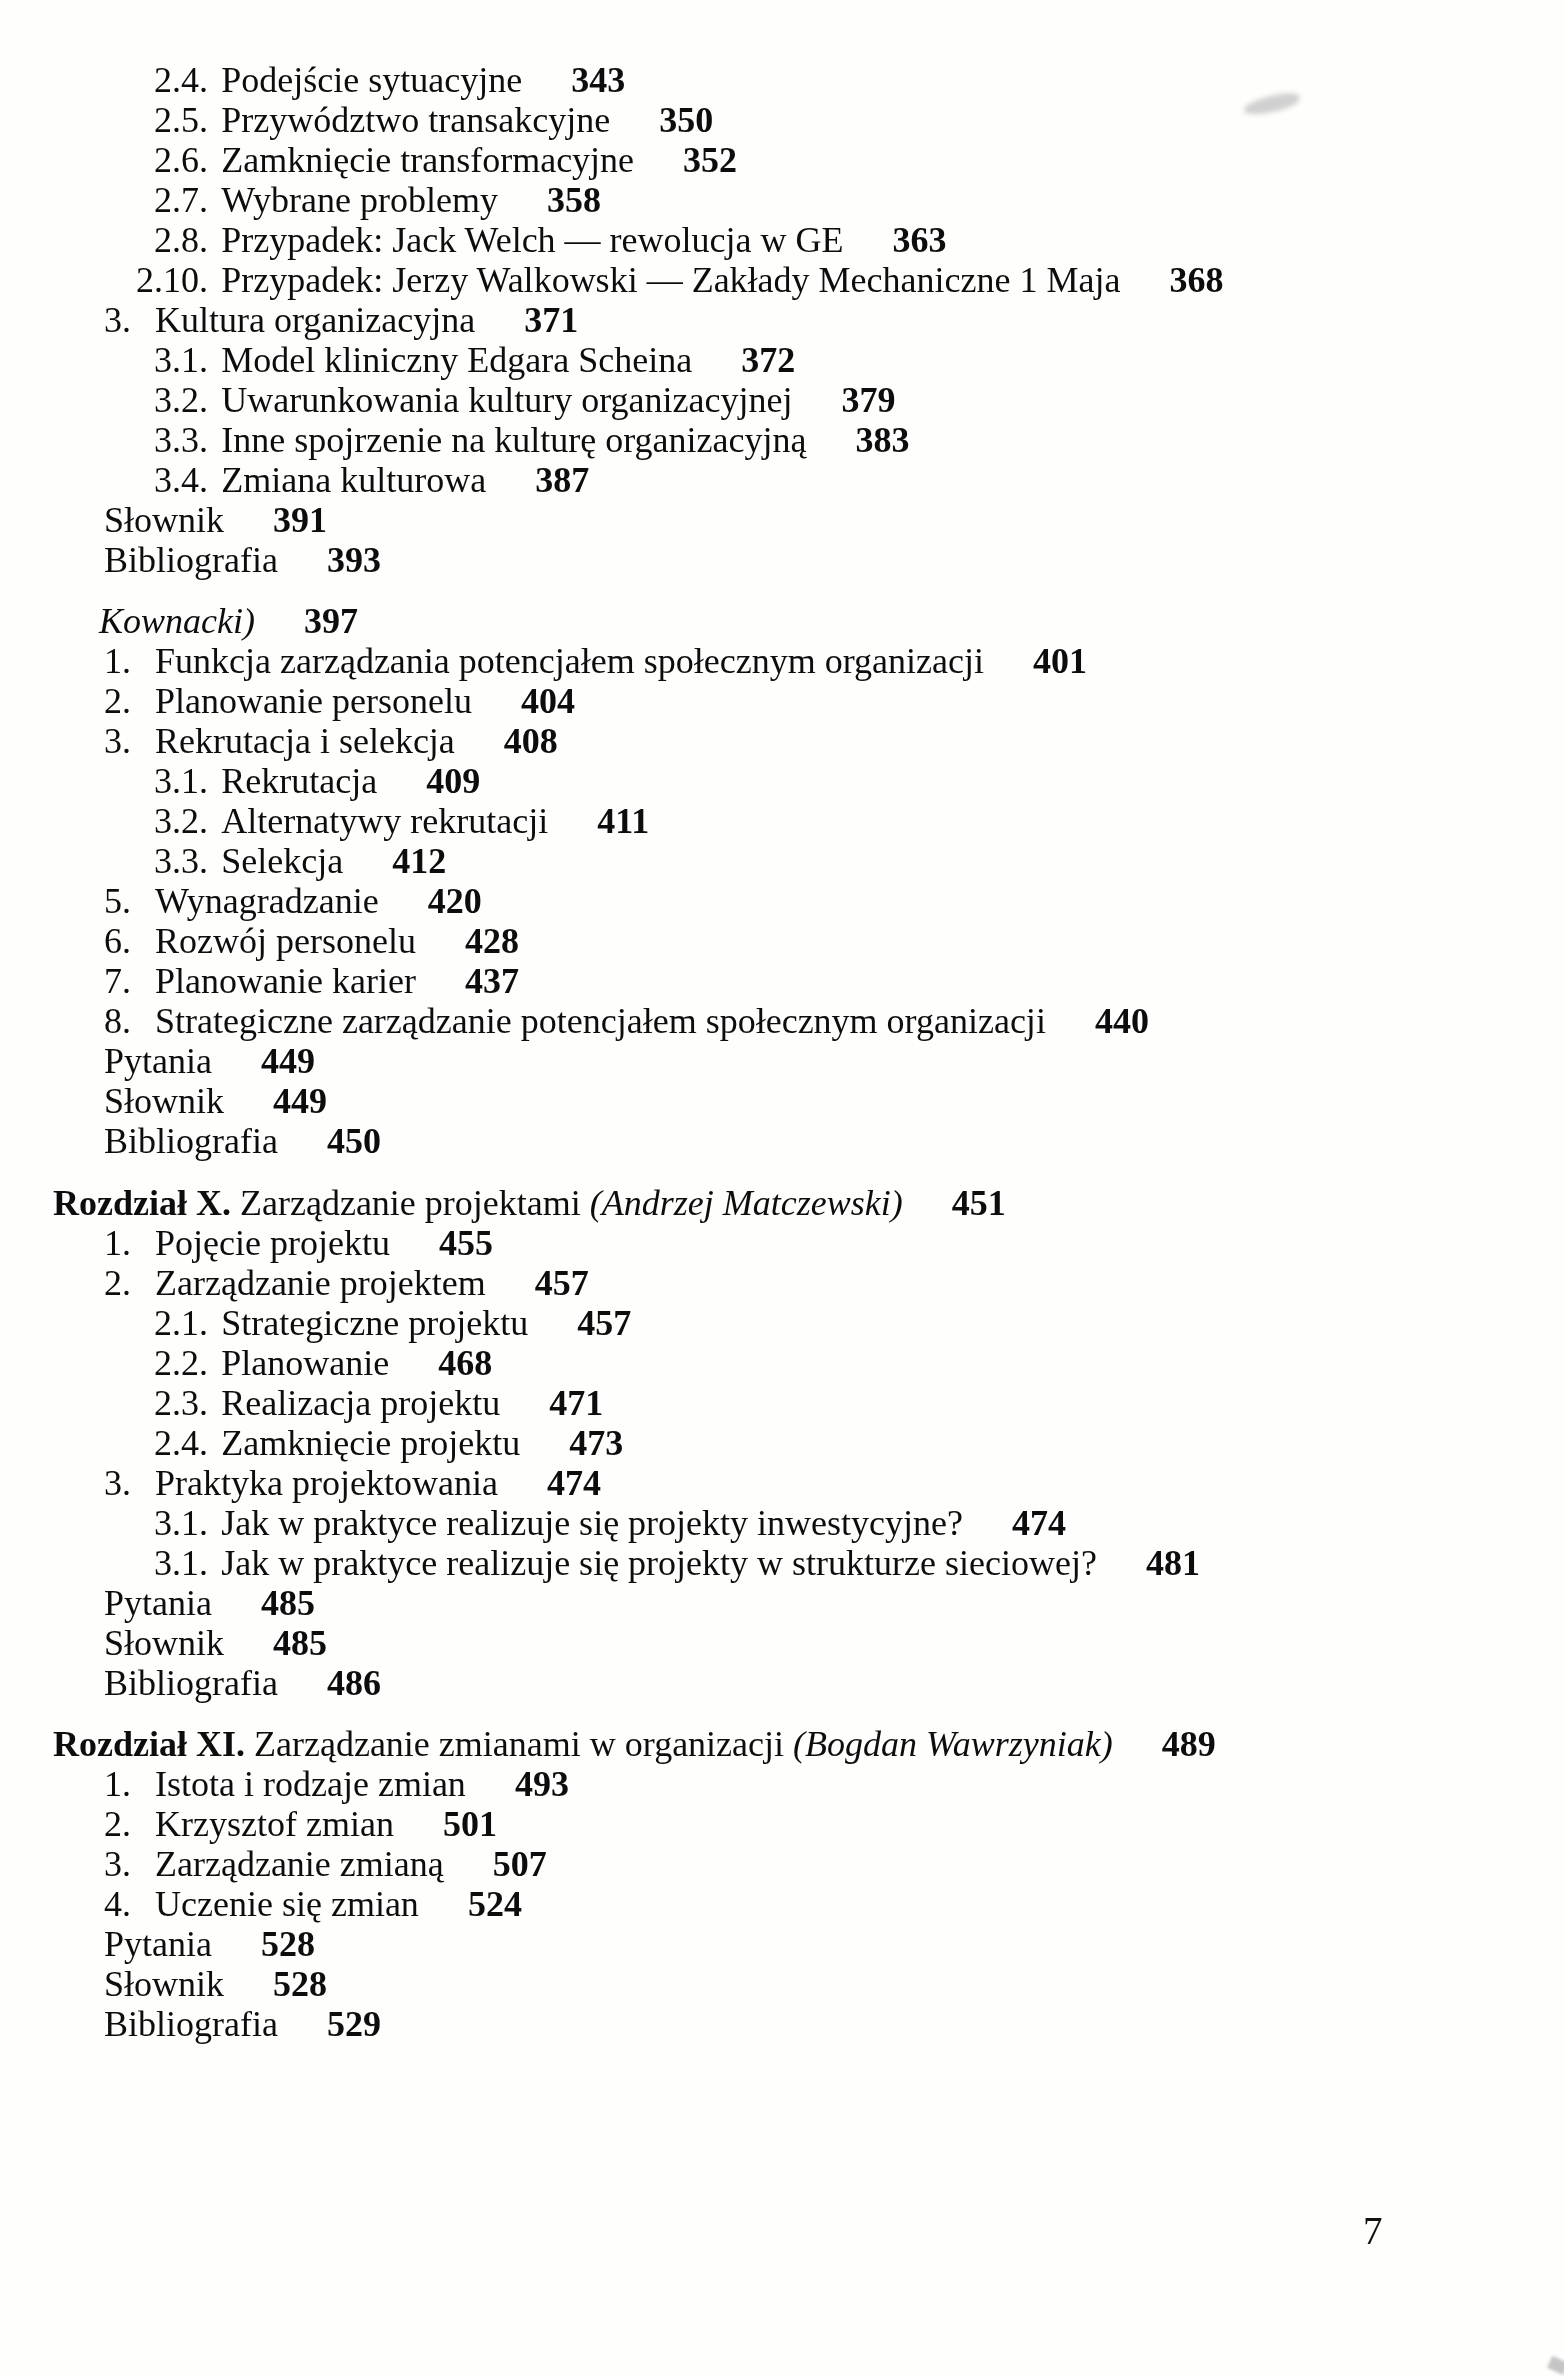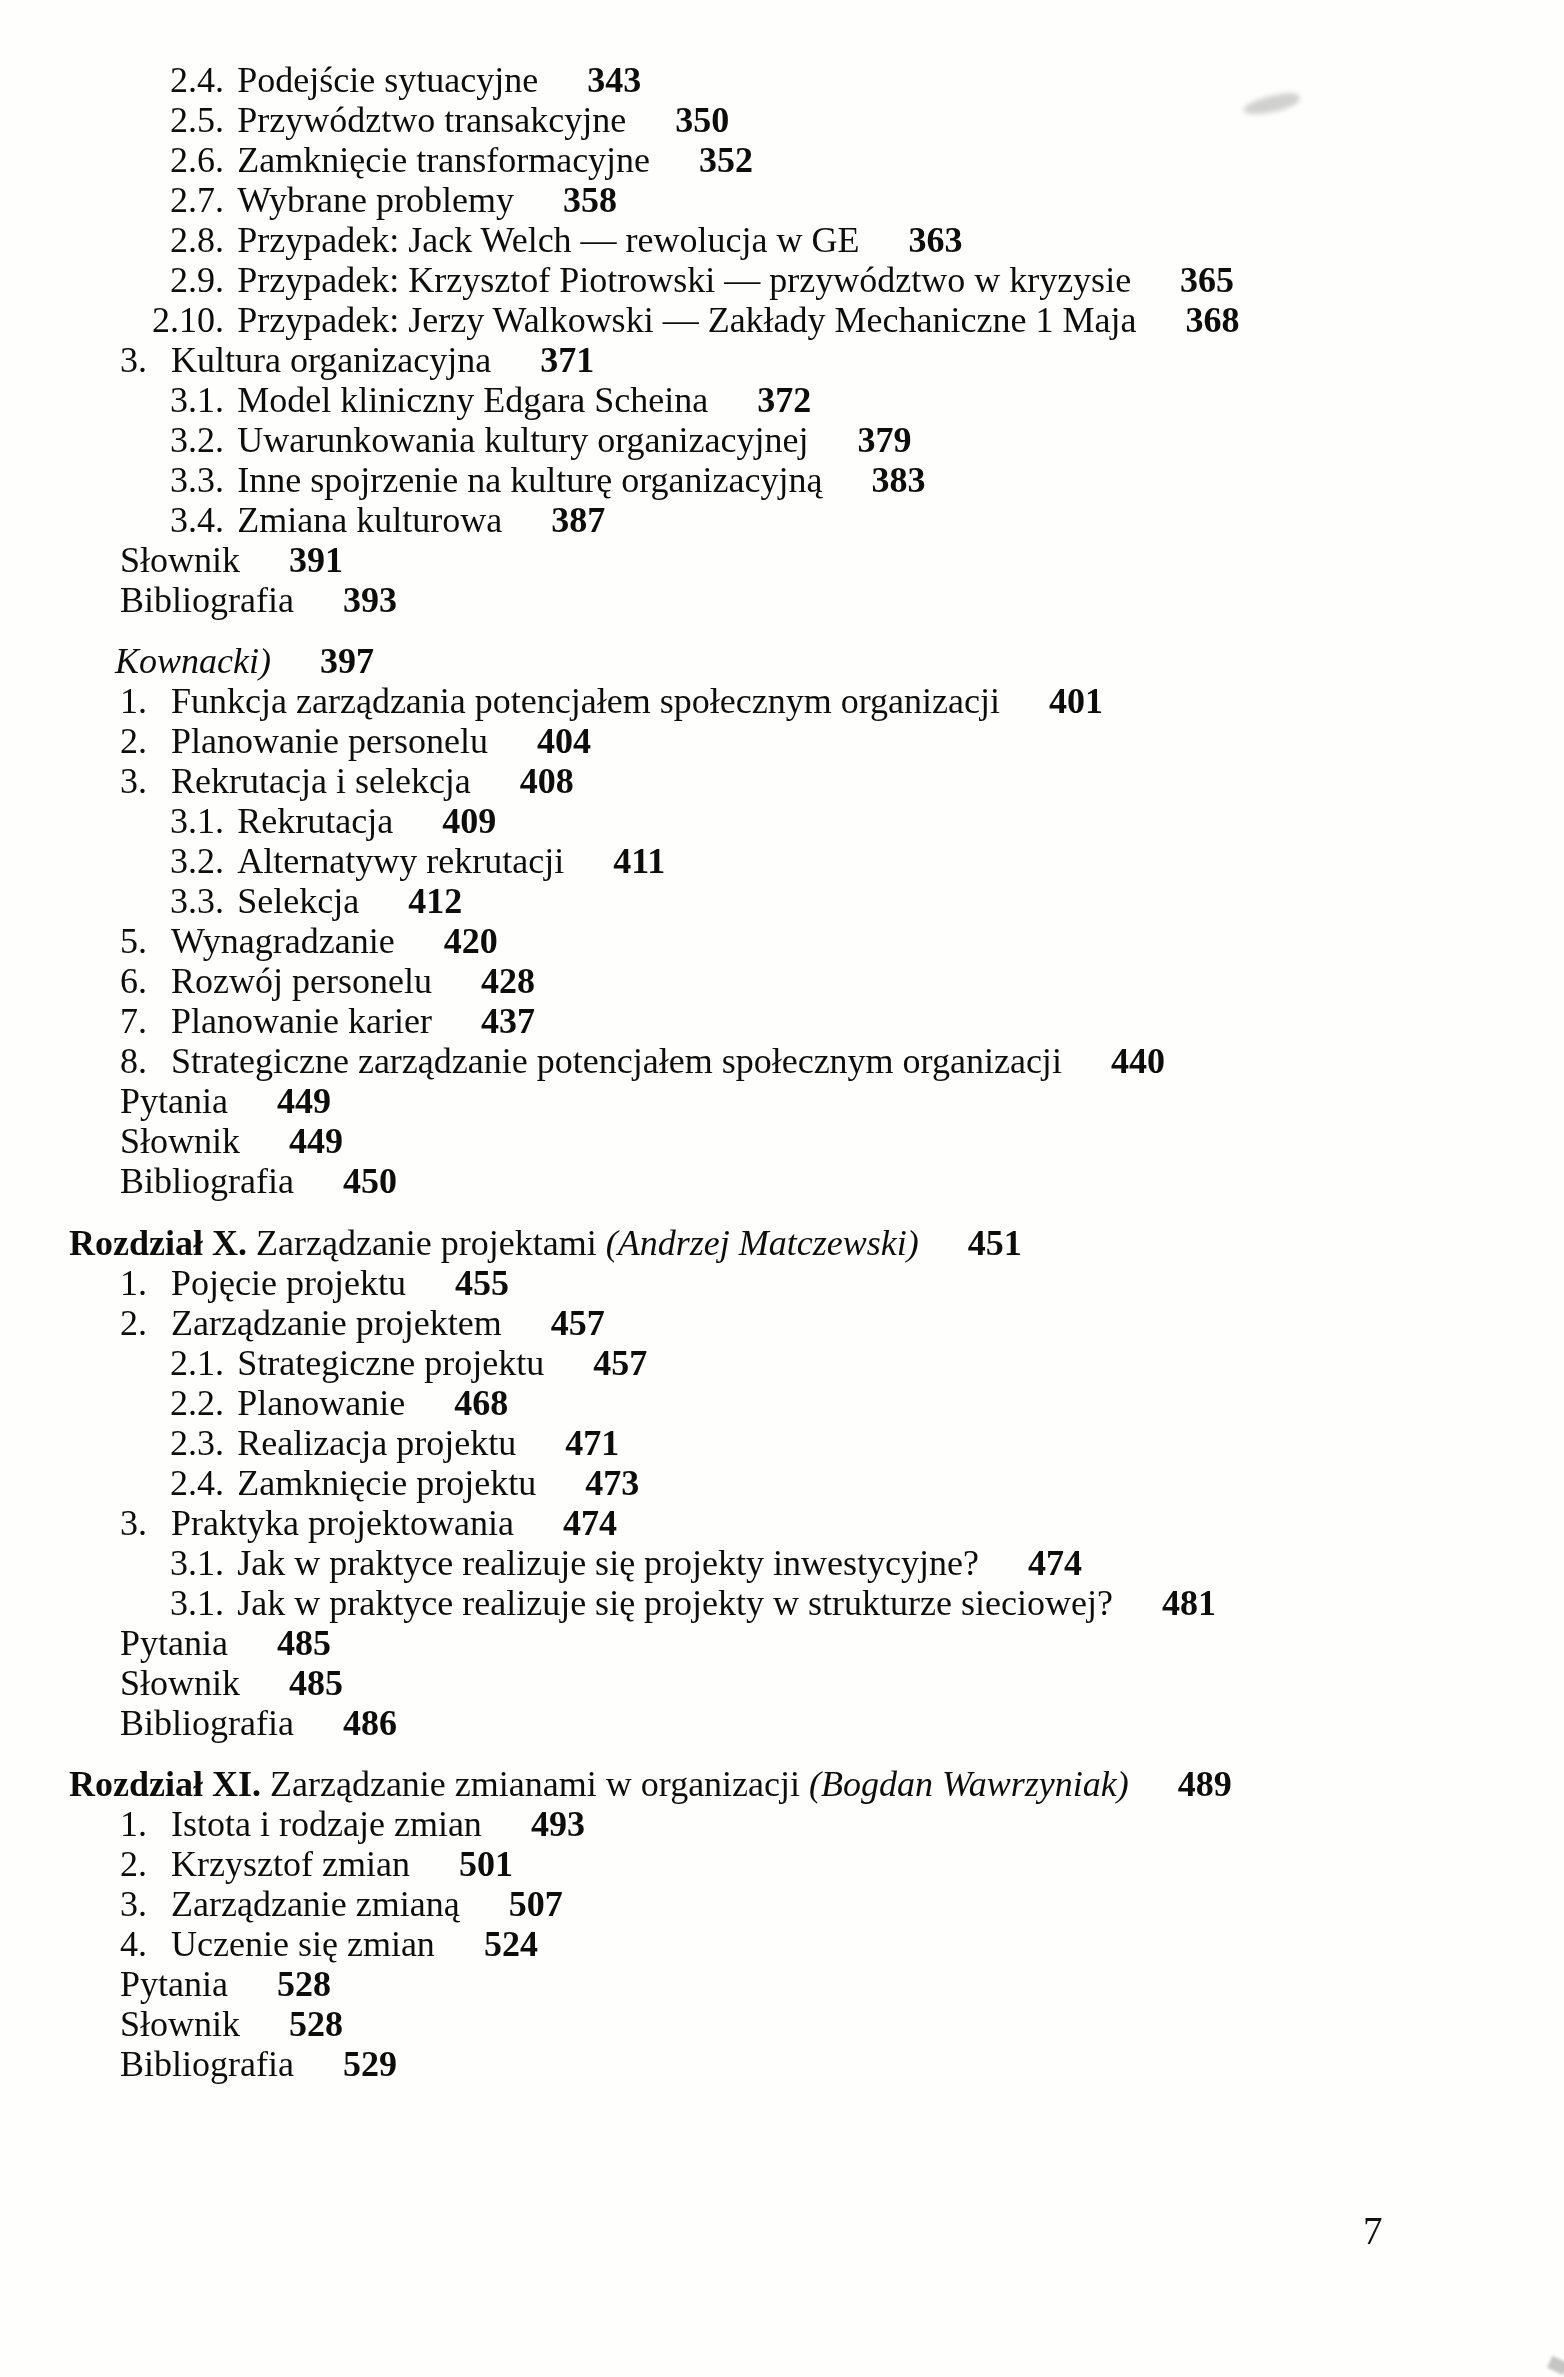"2.4. Podejście sytuacyjne 343" .content { left: 69px -> 53px }
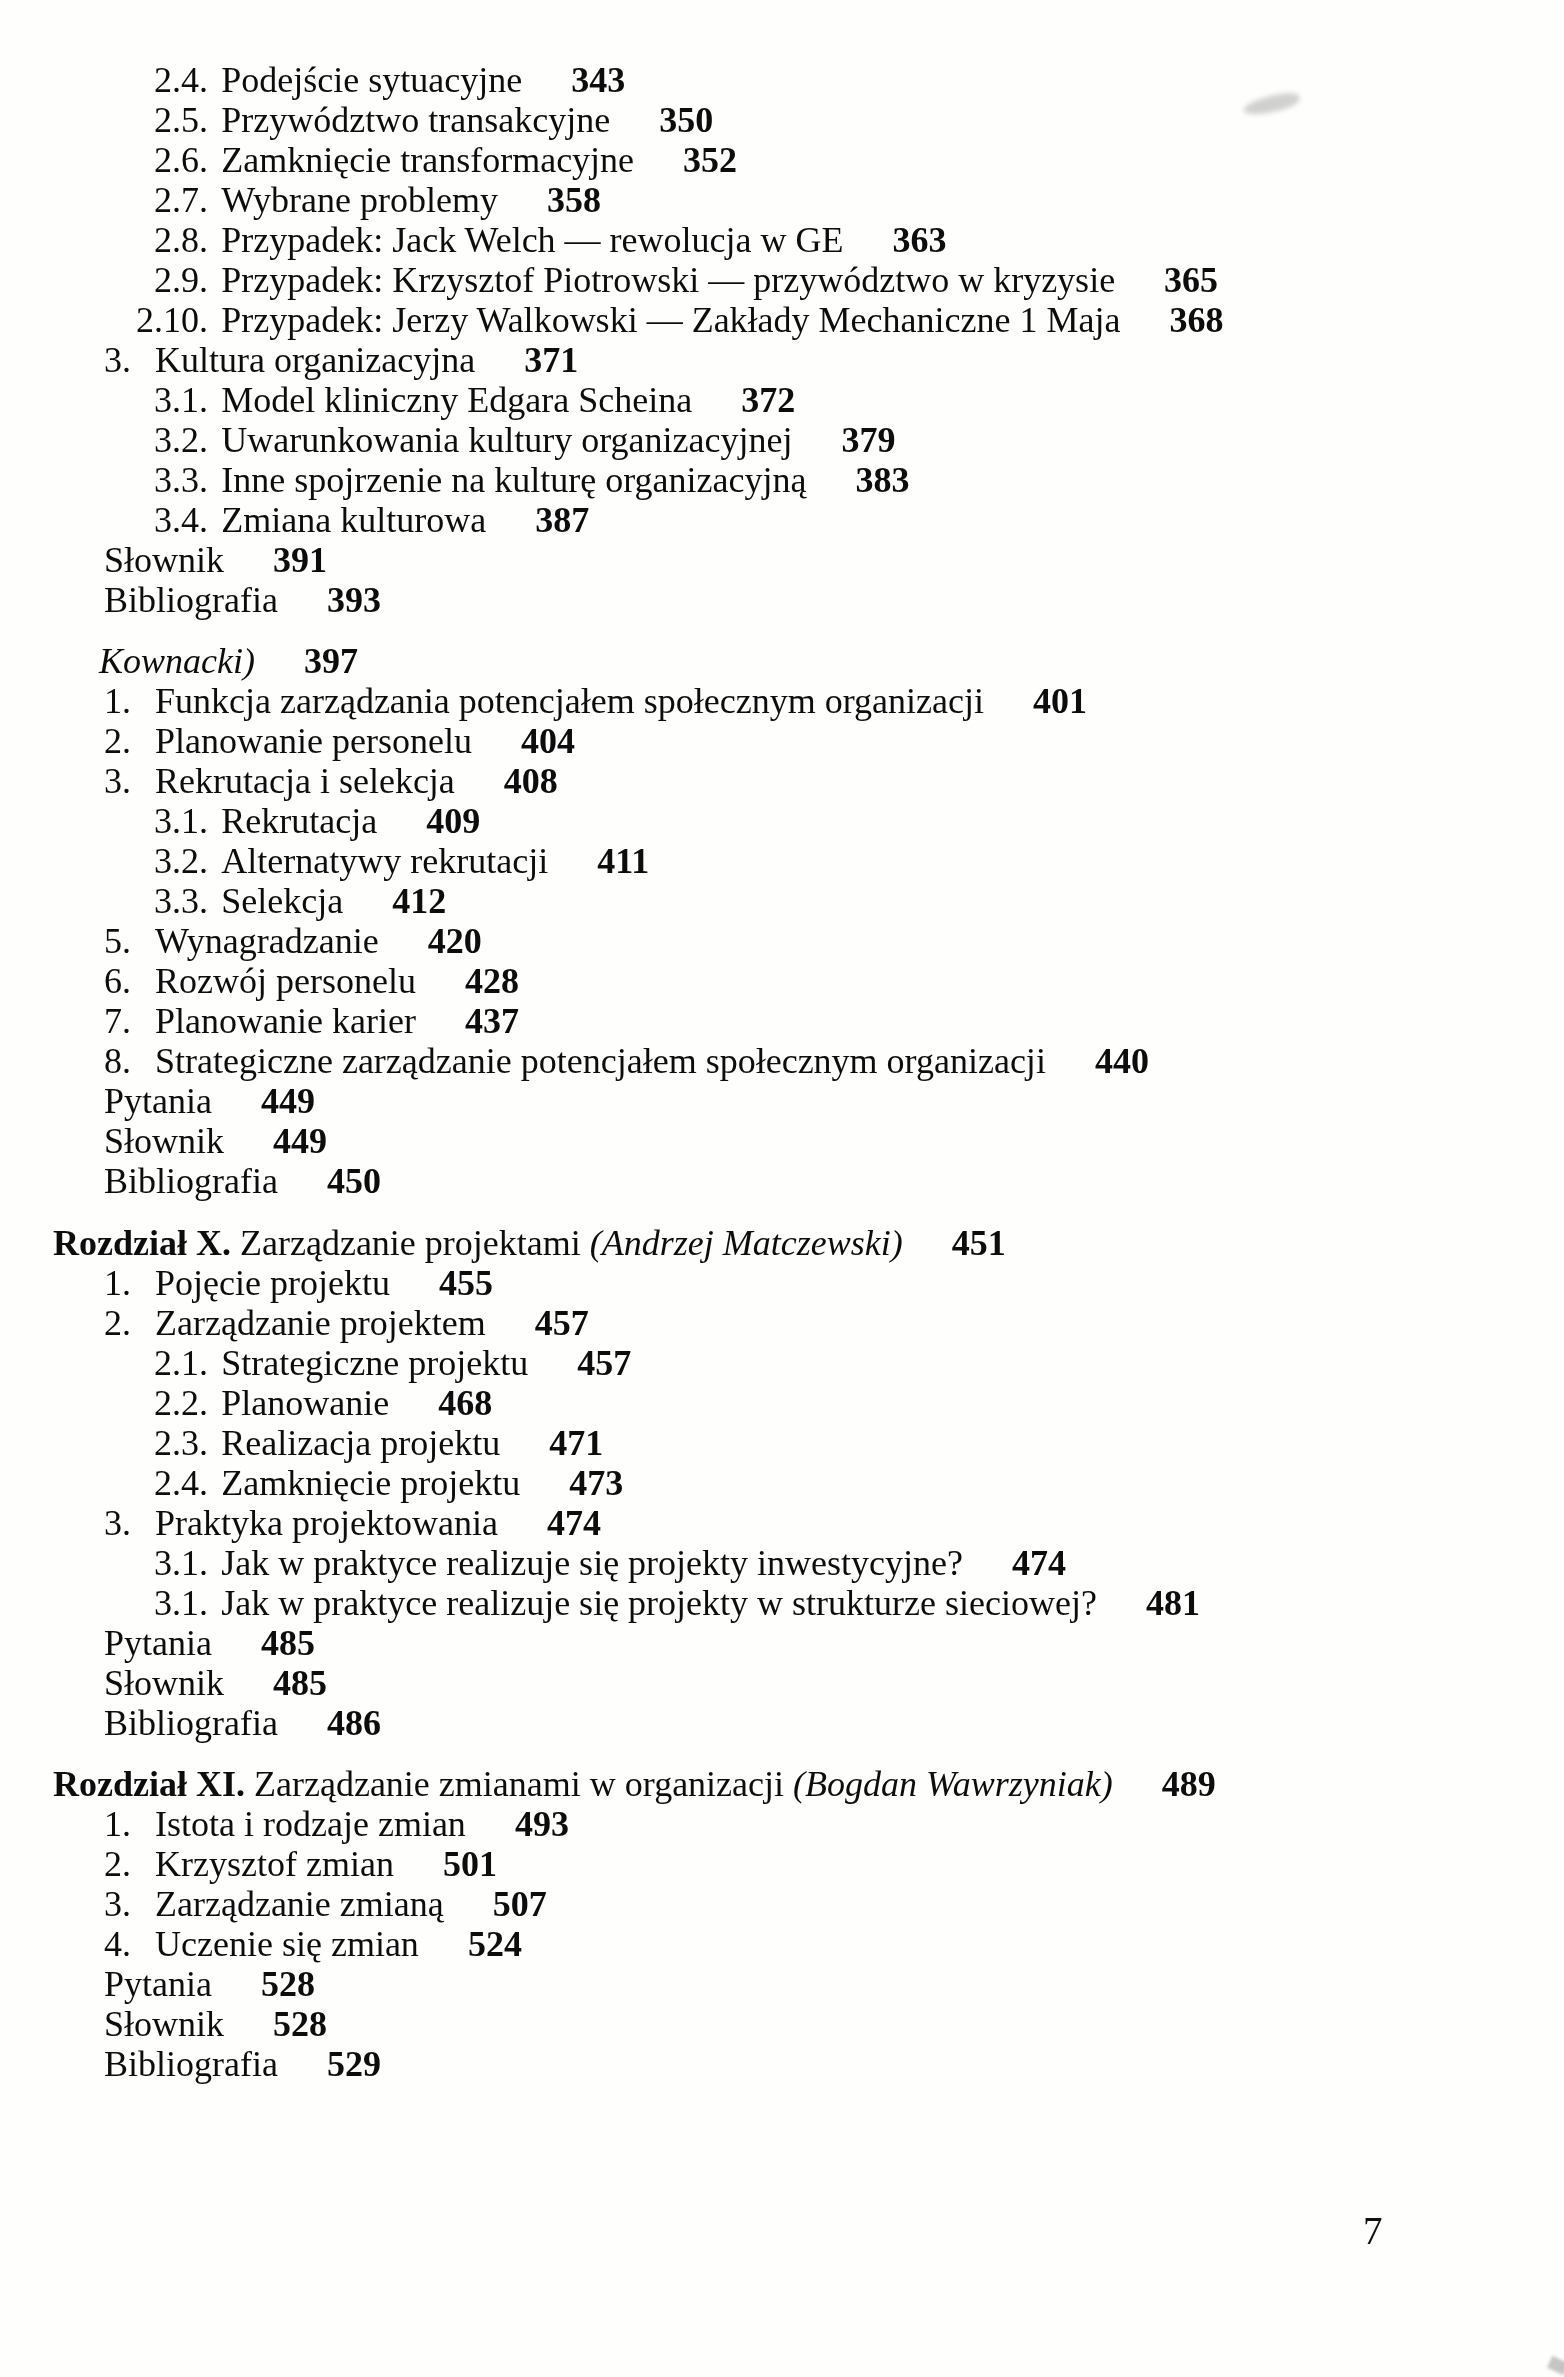"2.9. Przypadek: Krzysztof Piotrowski —" div.row { html: <div><span>2.9.</span><span>Przypadek: Krzysztof Piotrowski — przywództwo w kryzysie</span><span>365</span></div> -> none }
